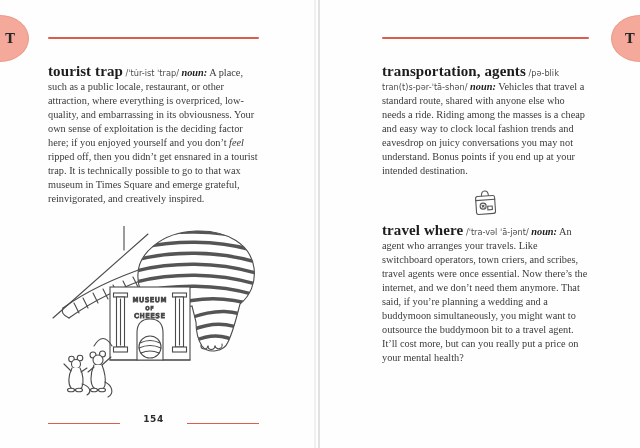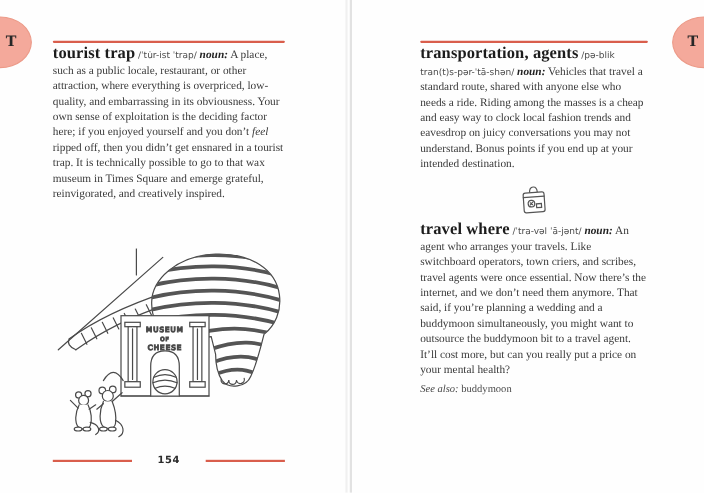"tourist trap /ˈtu̇r-ist ˈtrap/ noun:" .entry { margin-top: 3px -> 25px }
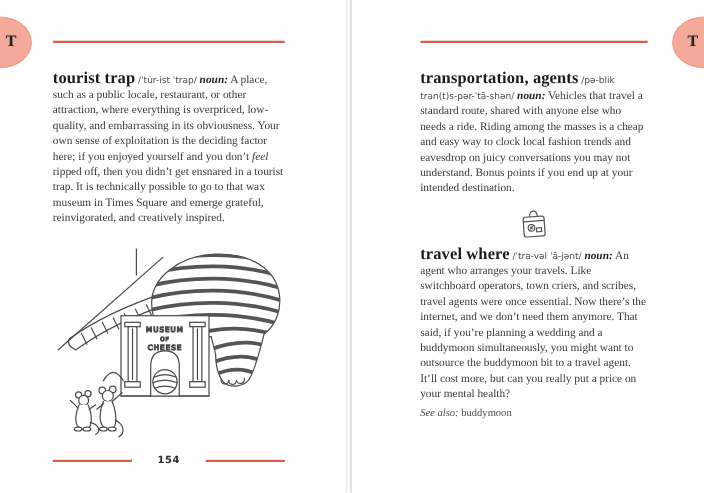"See also: buddymoon" p.see-also { html: <p> <span>See also:</span> <span>buddymoon</span> </p> -> none }
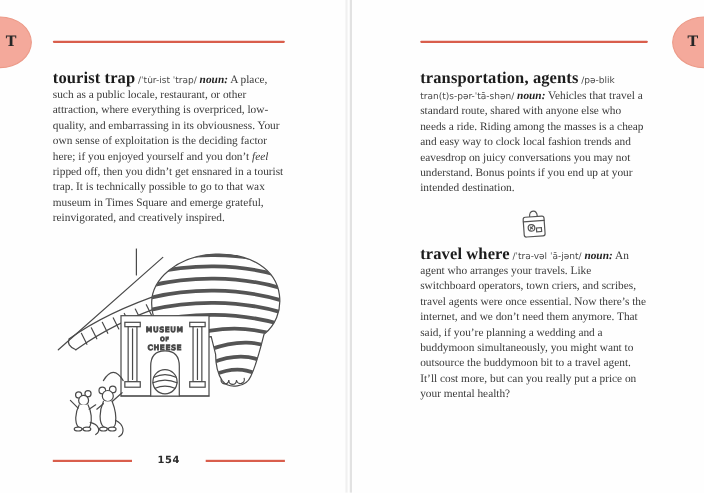"154" .footer { align-items: center -> flex-end }
